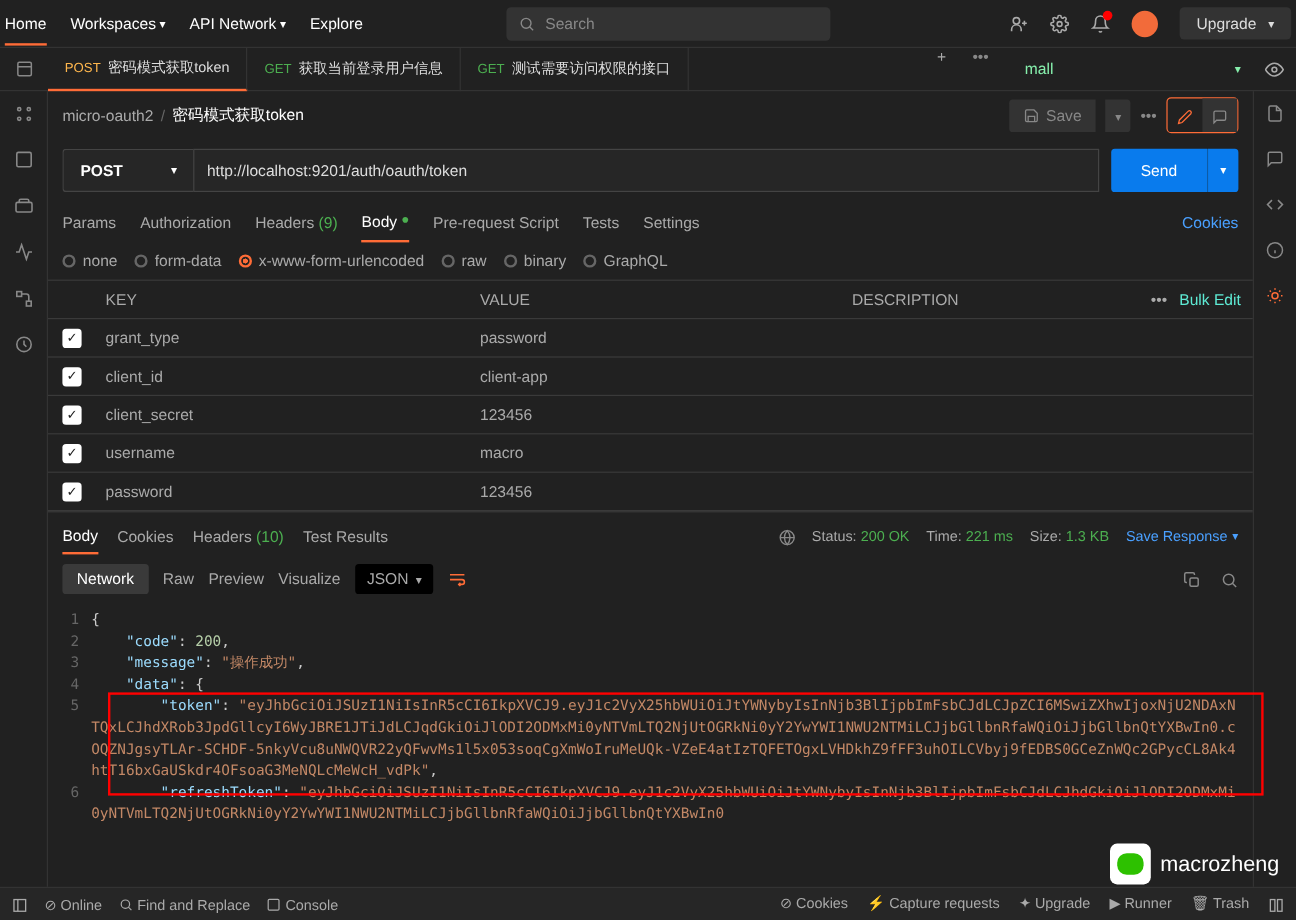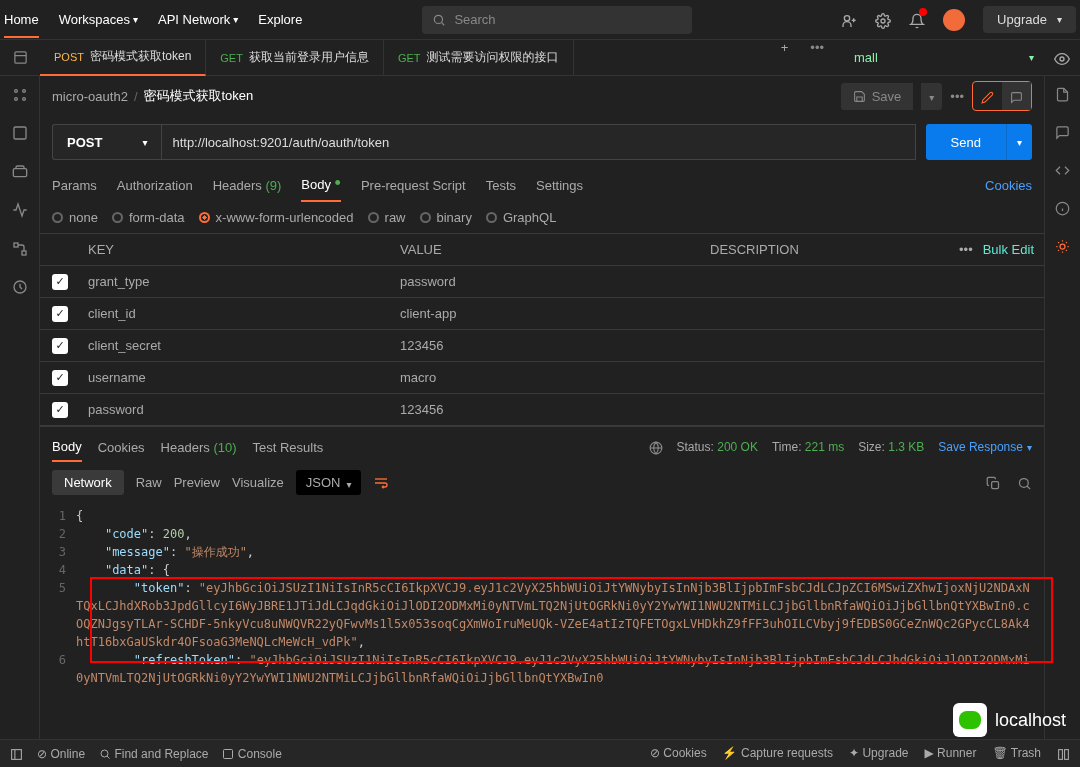"localhost" span { text: localhost -> macrozheng }
